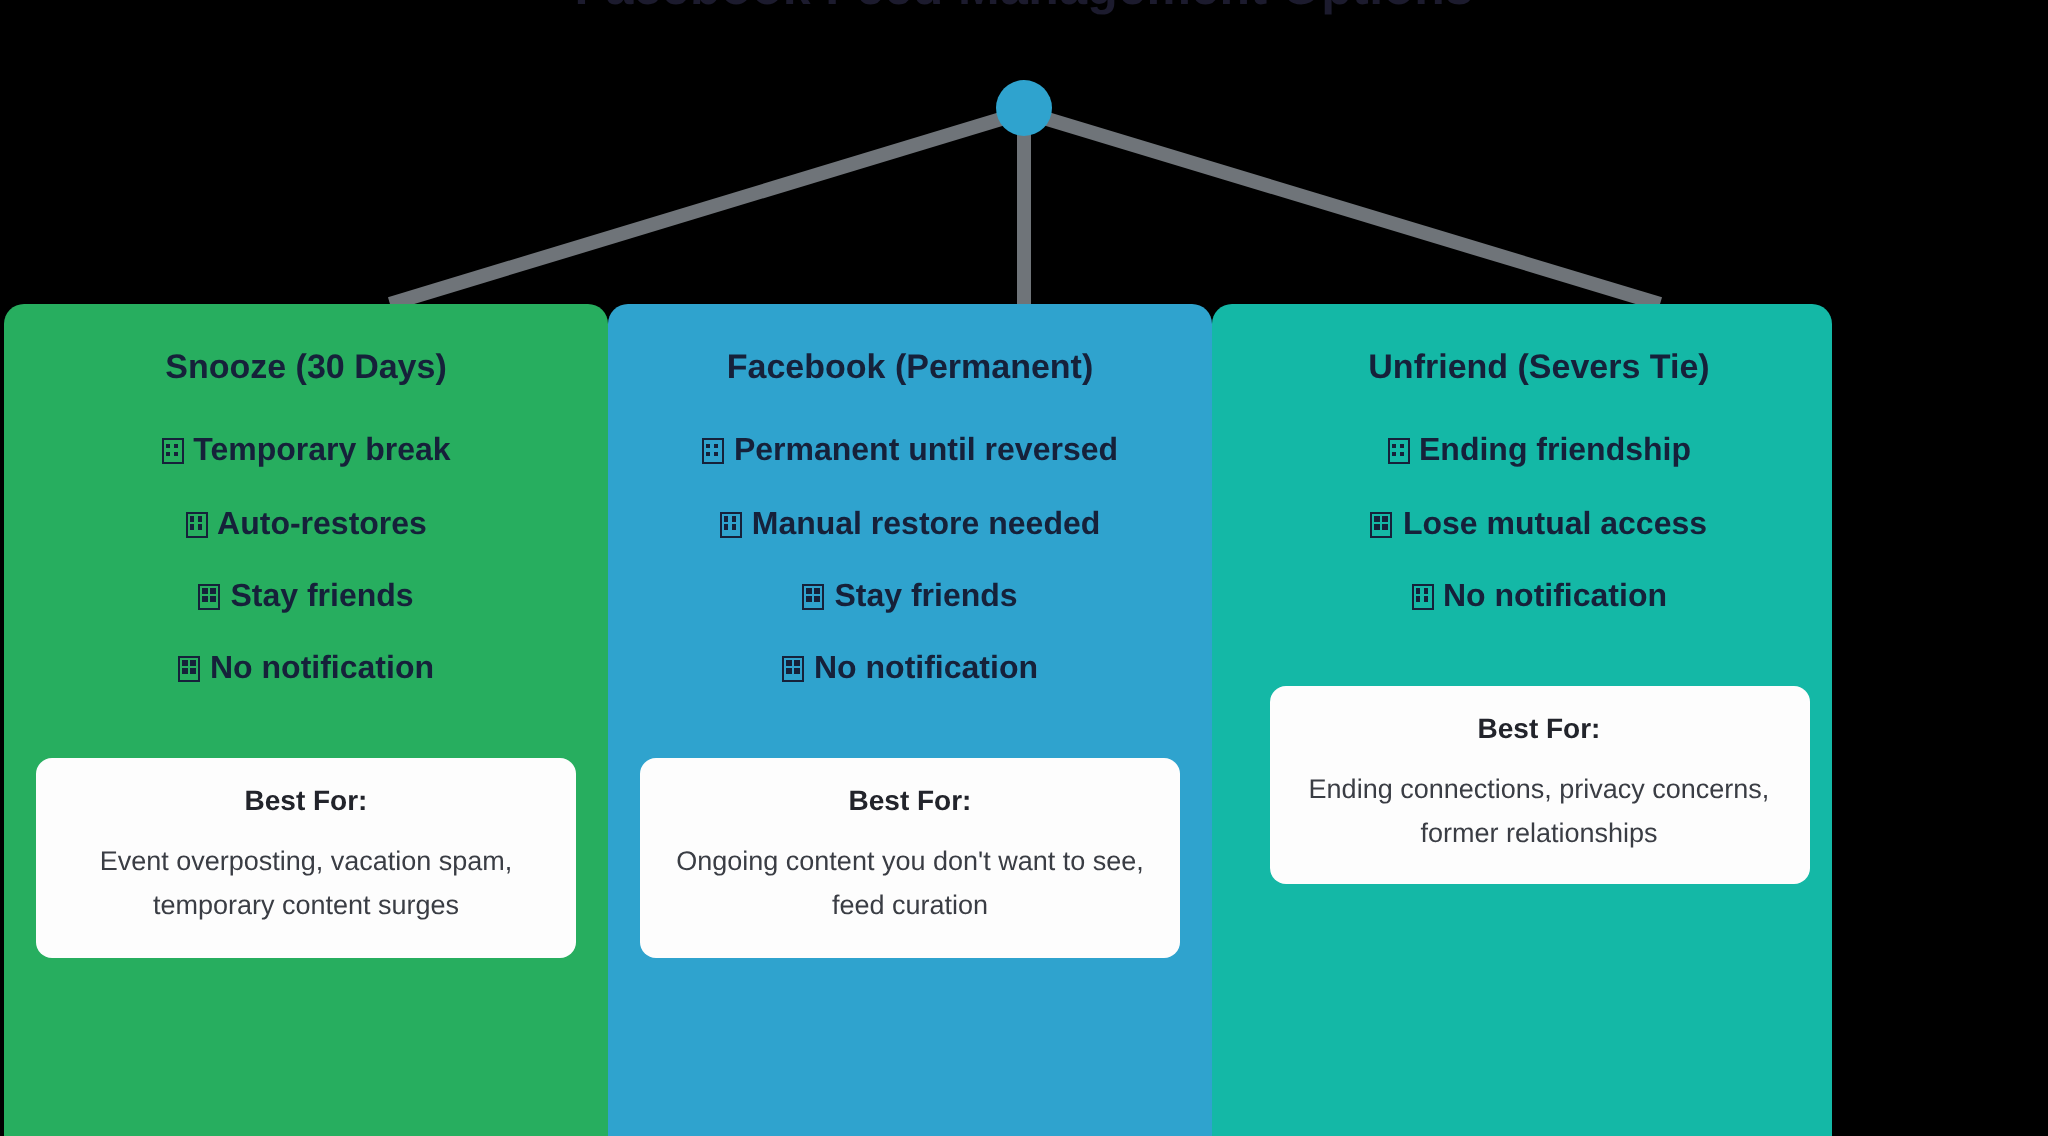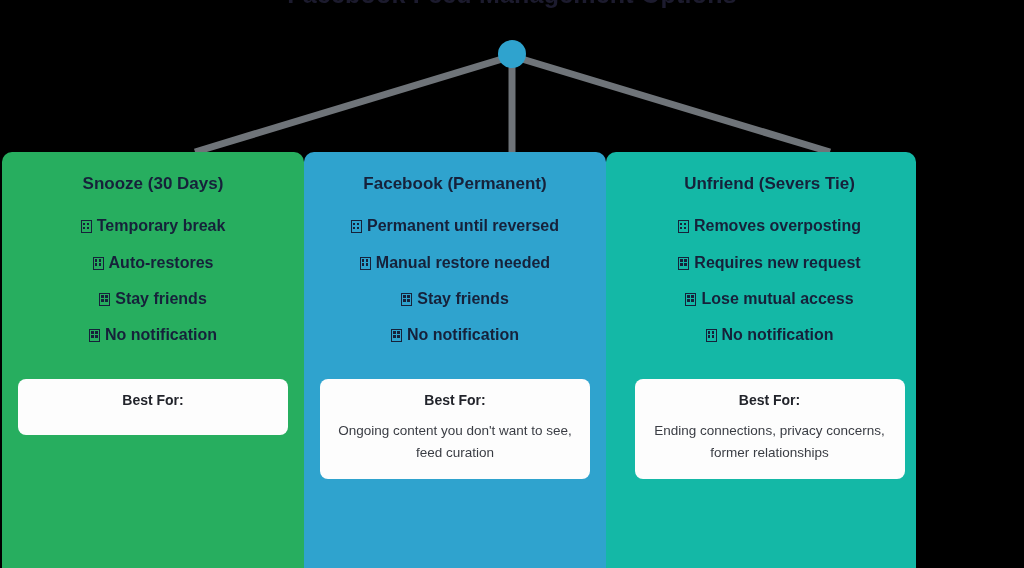"Removes overposting" span { text: Removes overposting -> Ending friendship }
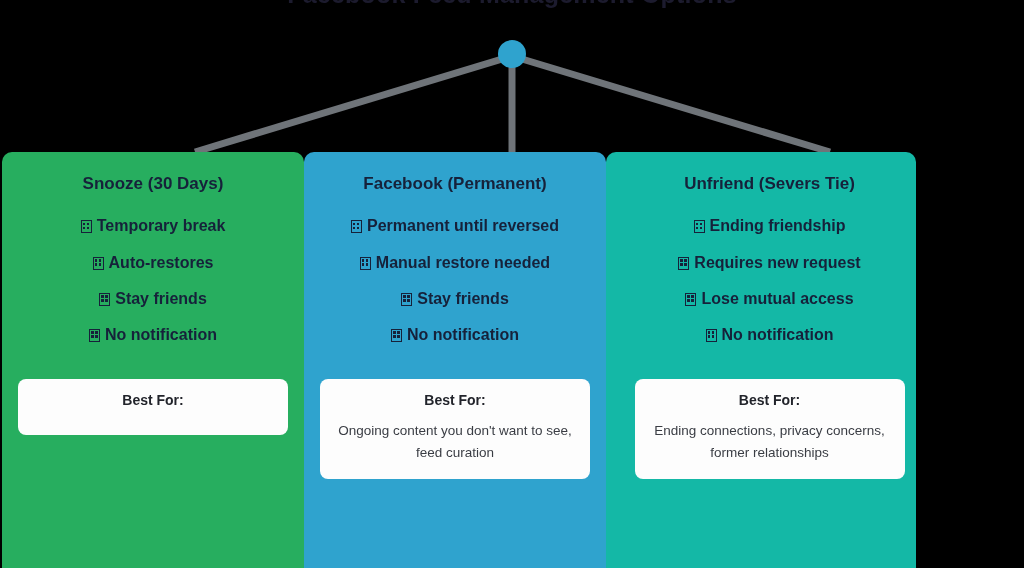"Requires new request" li.feature-item { html: <li> <span></span><span>Requires new request</span> </li> -> none }
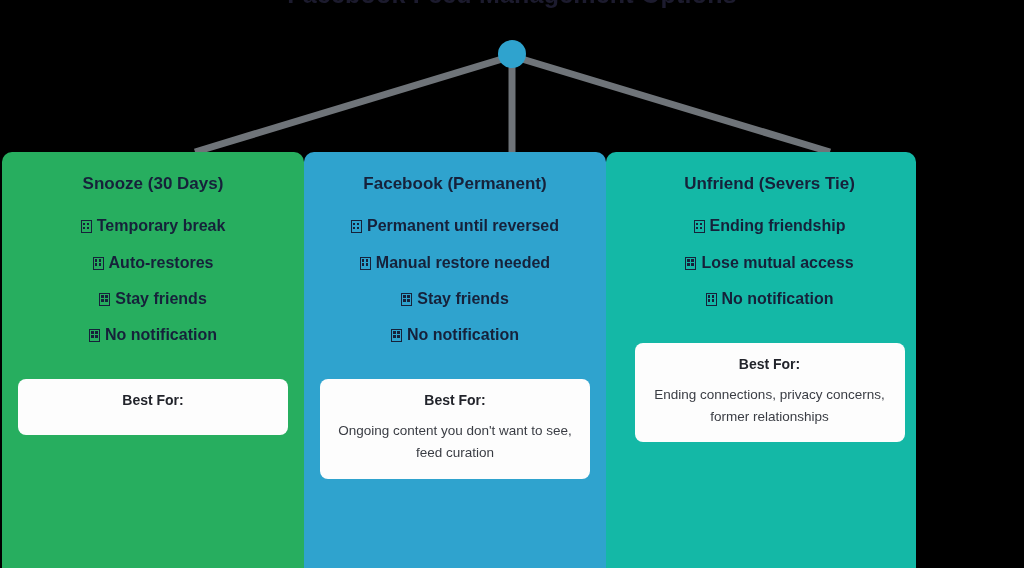"Event overposting, vacation spam," div.best-for-text { html: none -> <div>Event overposting, vacation spam, temporary content surges</div> }
